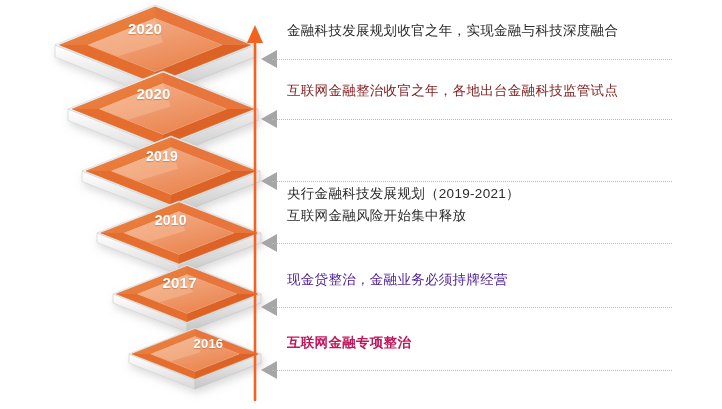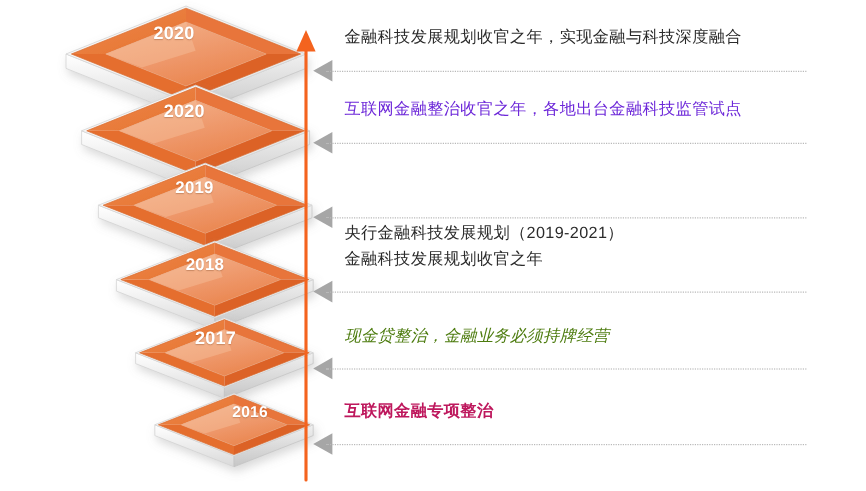"互联网金融整治收官之年，各地出台金融科技监管试点" div.row-text { color: #6d28d9 -> #7f1d1d }
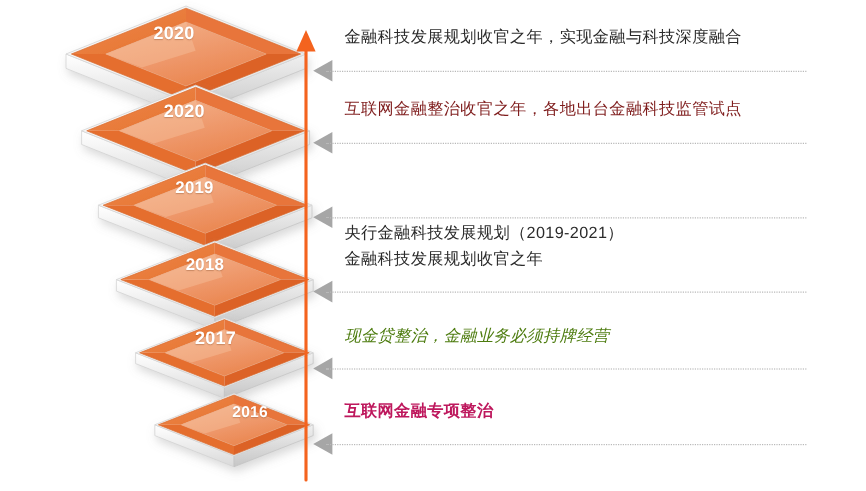"2018" div.year-label { text: 2018 -> 2010 }
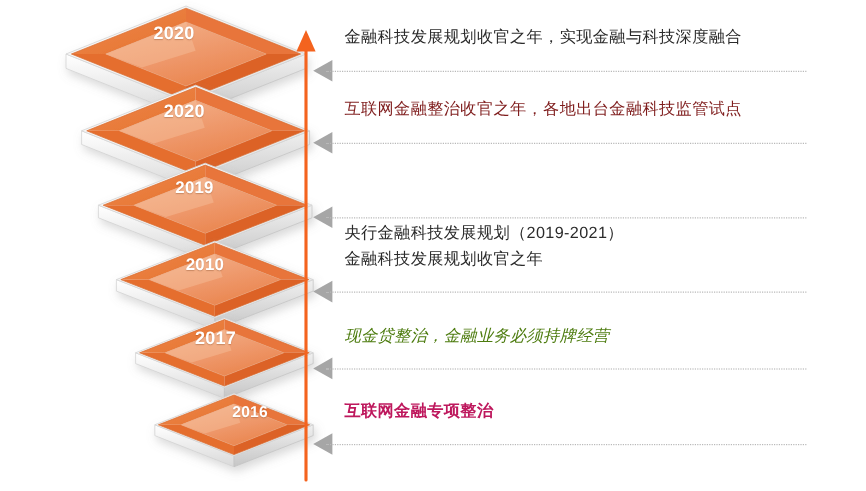"金融科技发展规划收官之年" div.row-text { text: 金融科技发展规划收官之年 -> 互联网金融风险开始集中释放 }
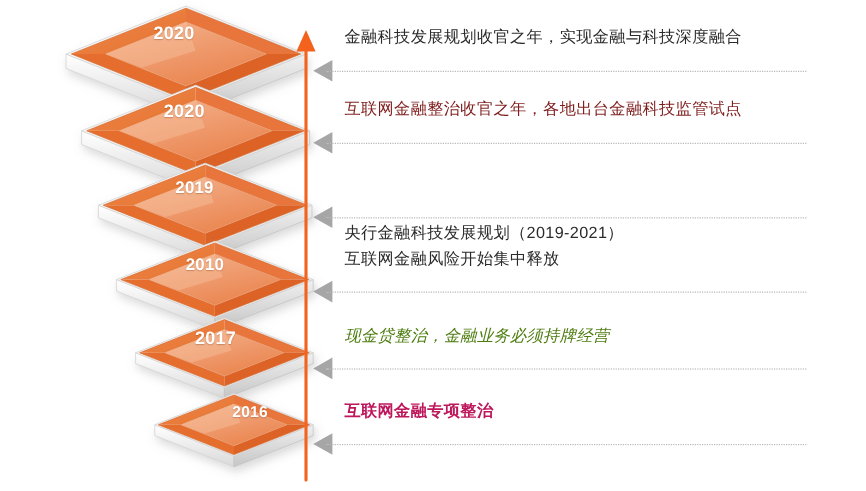"现金贷整治，金融业务必须持牌经营" div.row-text { color: #4d7c0f -> #4c1d95; font-style: italic -> none }
